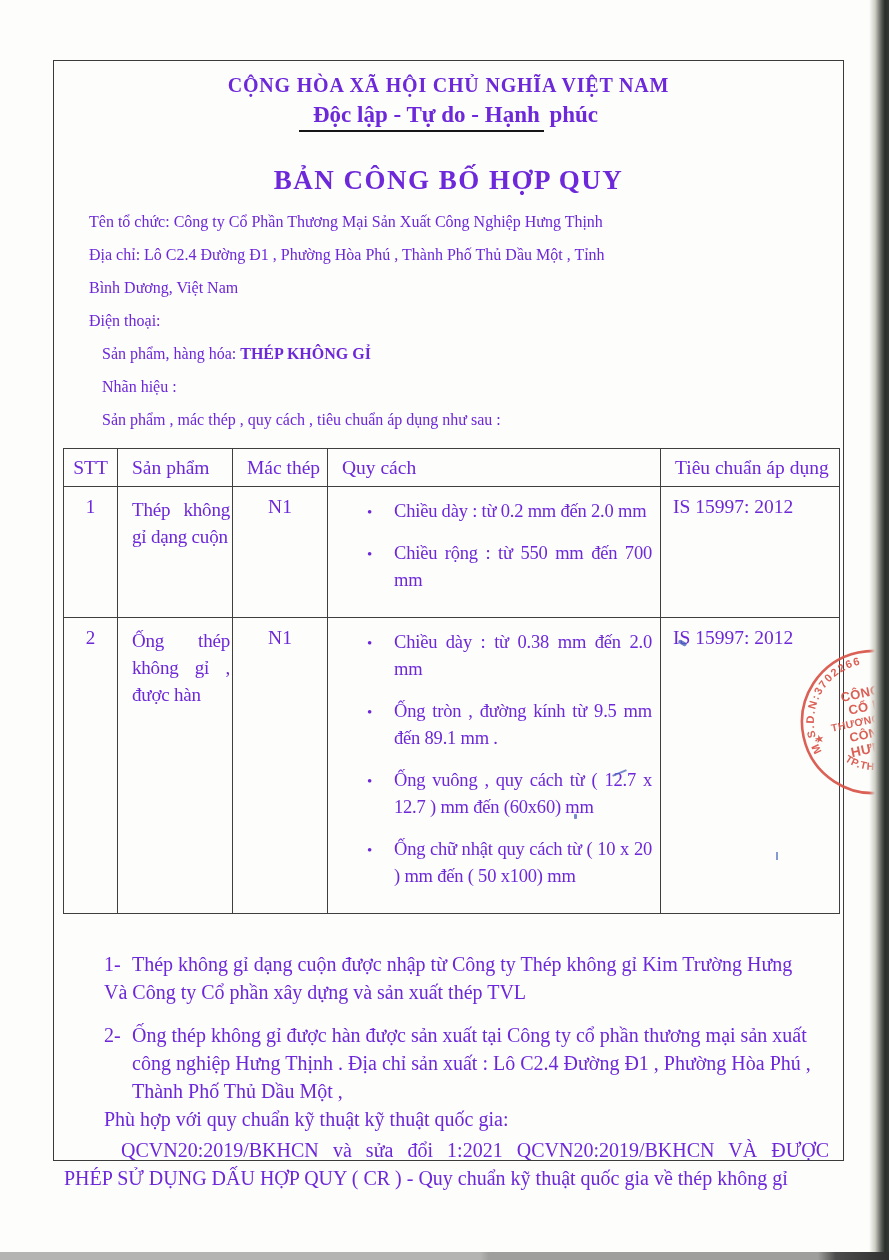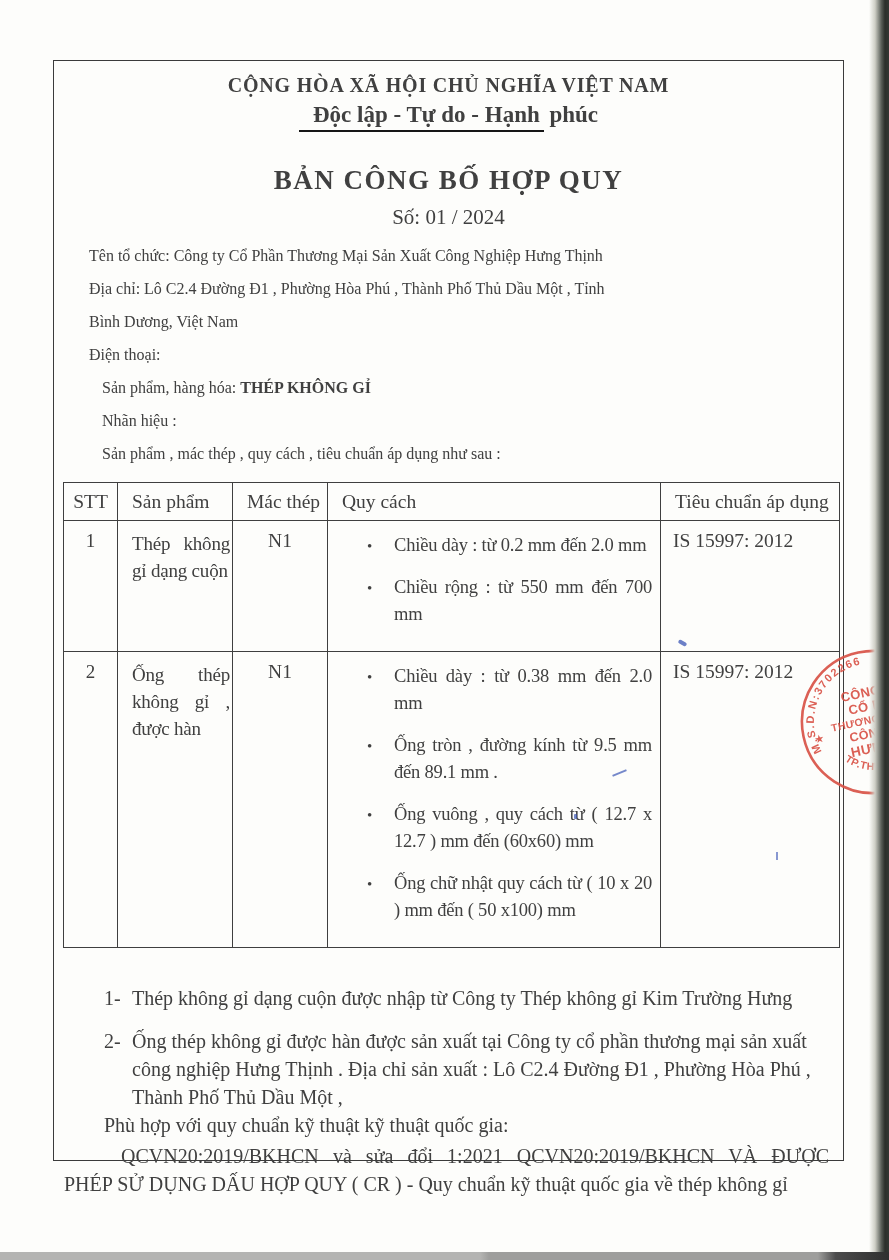"CỘNG HÒA XÃ HỘI CHỦ" #scan { color: #404040 -> #6d28d9 }
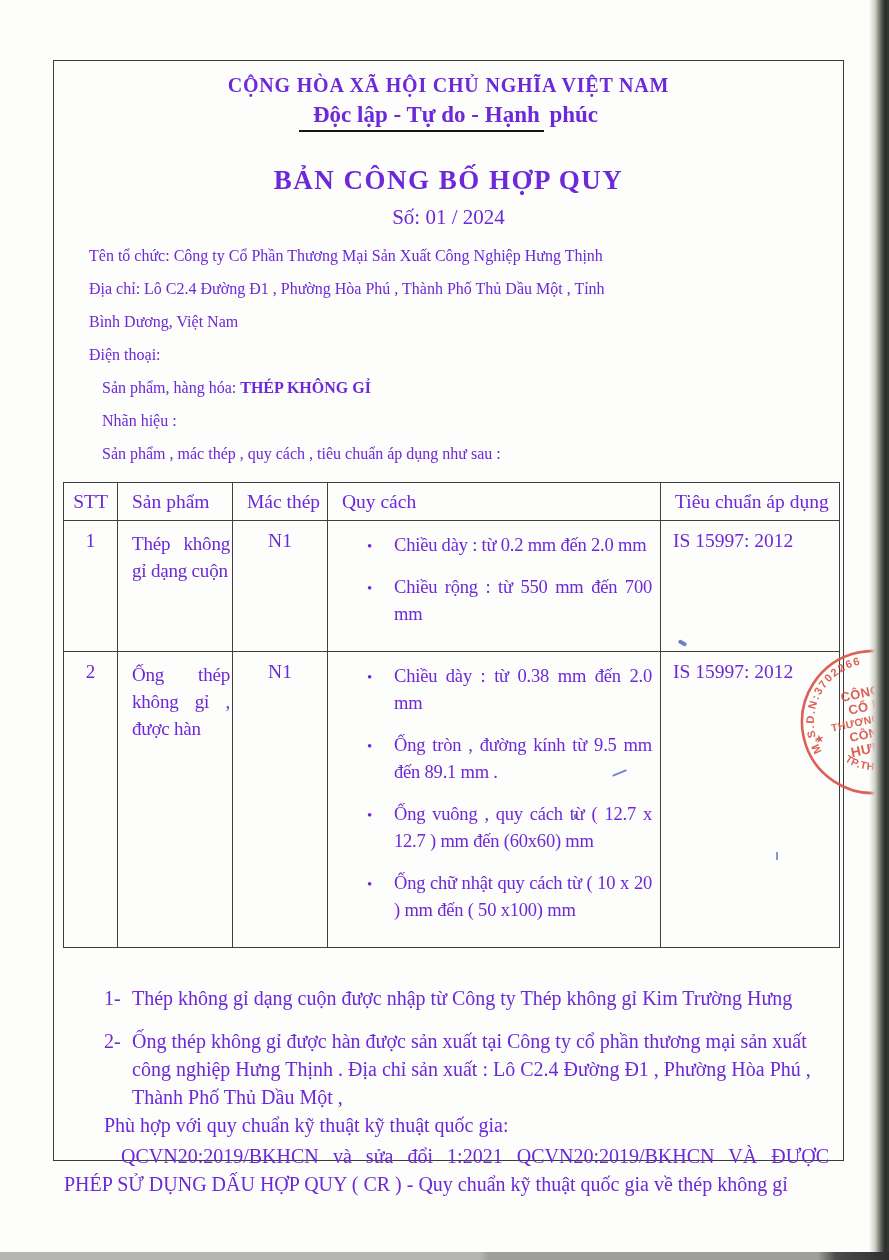"Số: 01 / 2024" div.center { html: <div>Số: 01 / 2024</div> -> none }
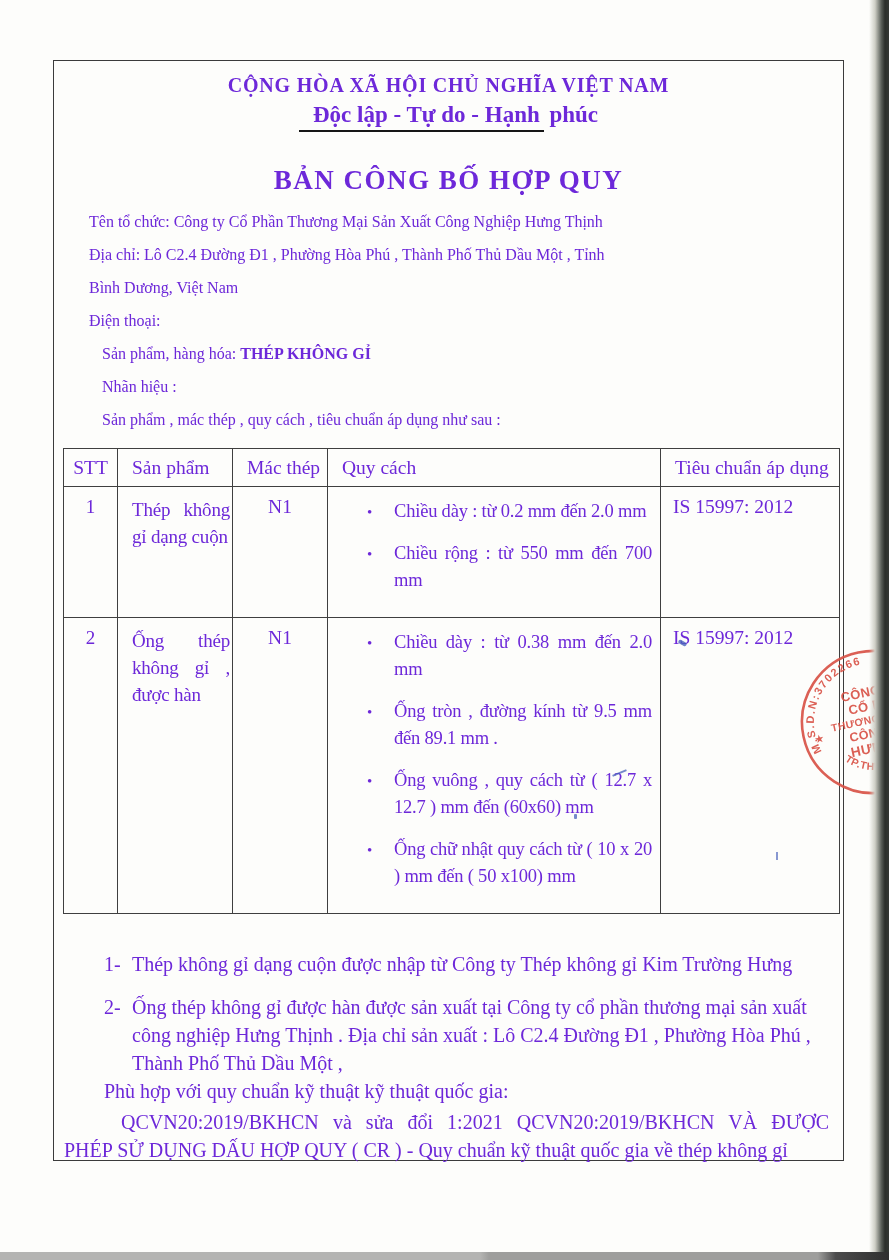"Và Công ty Cổ phần" div.ln { html: none -> <div>Và Công ty Cổ phần xây dựng và sản xuất thép TVL</div> }
